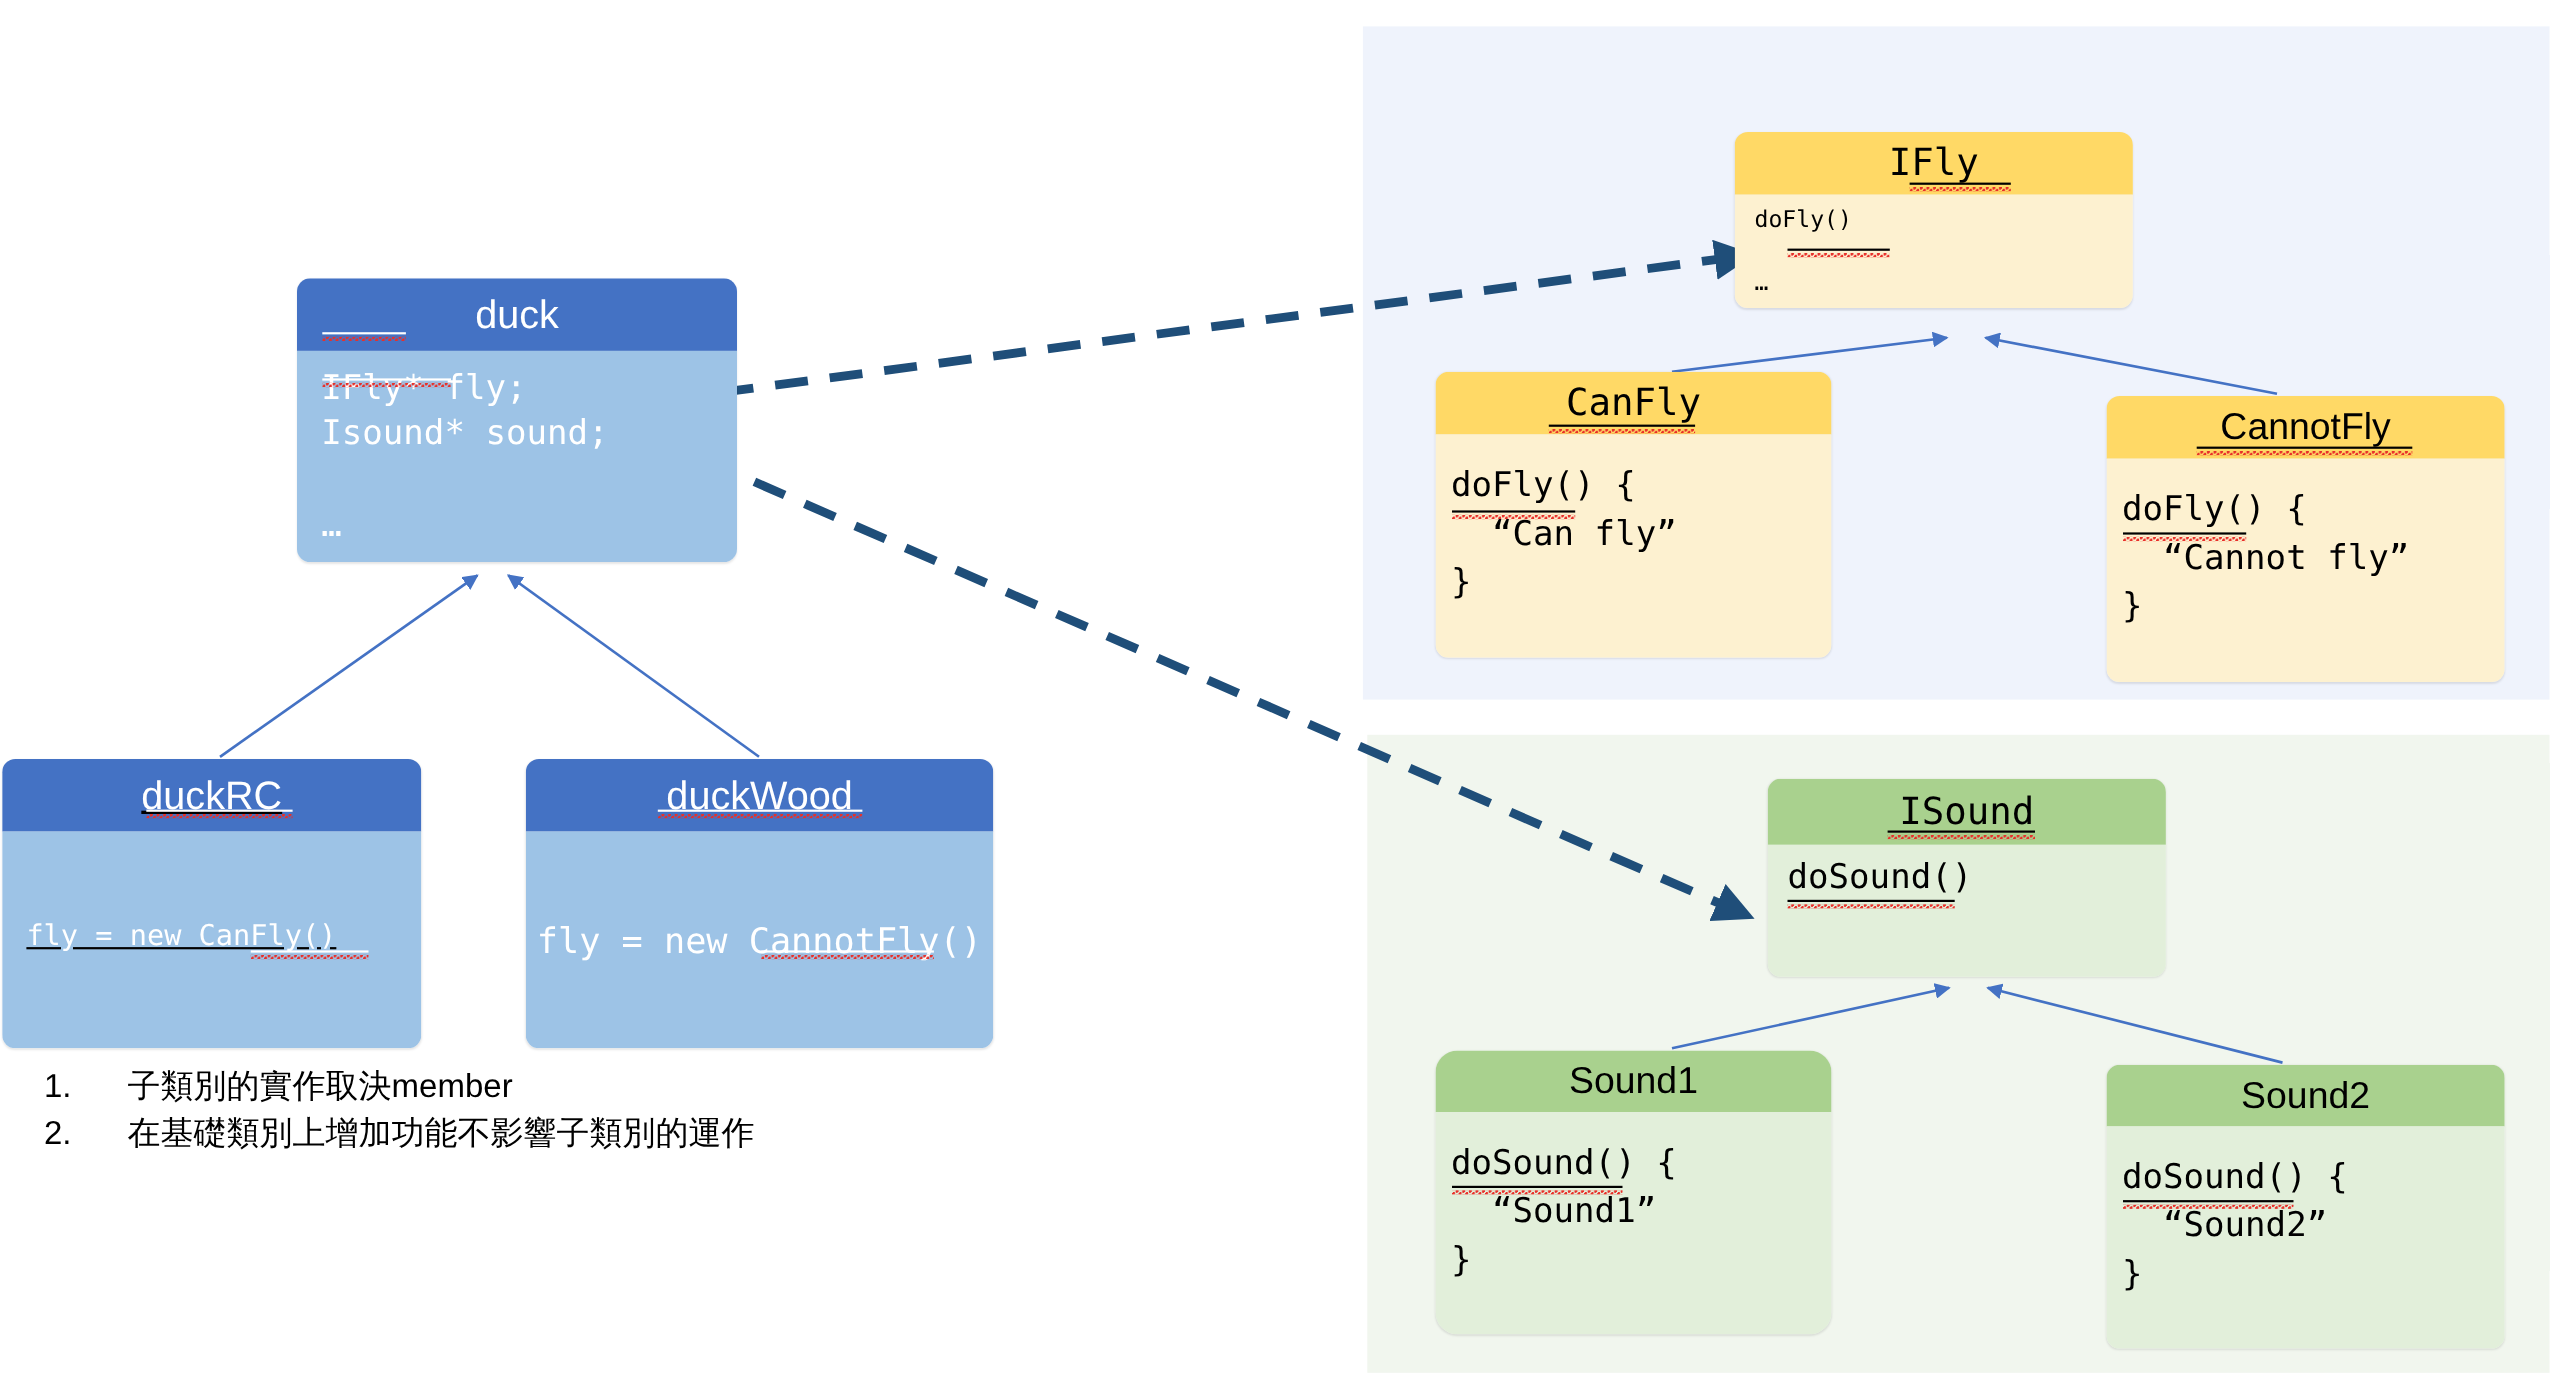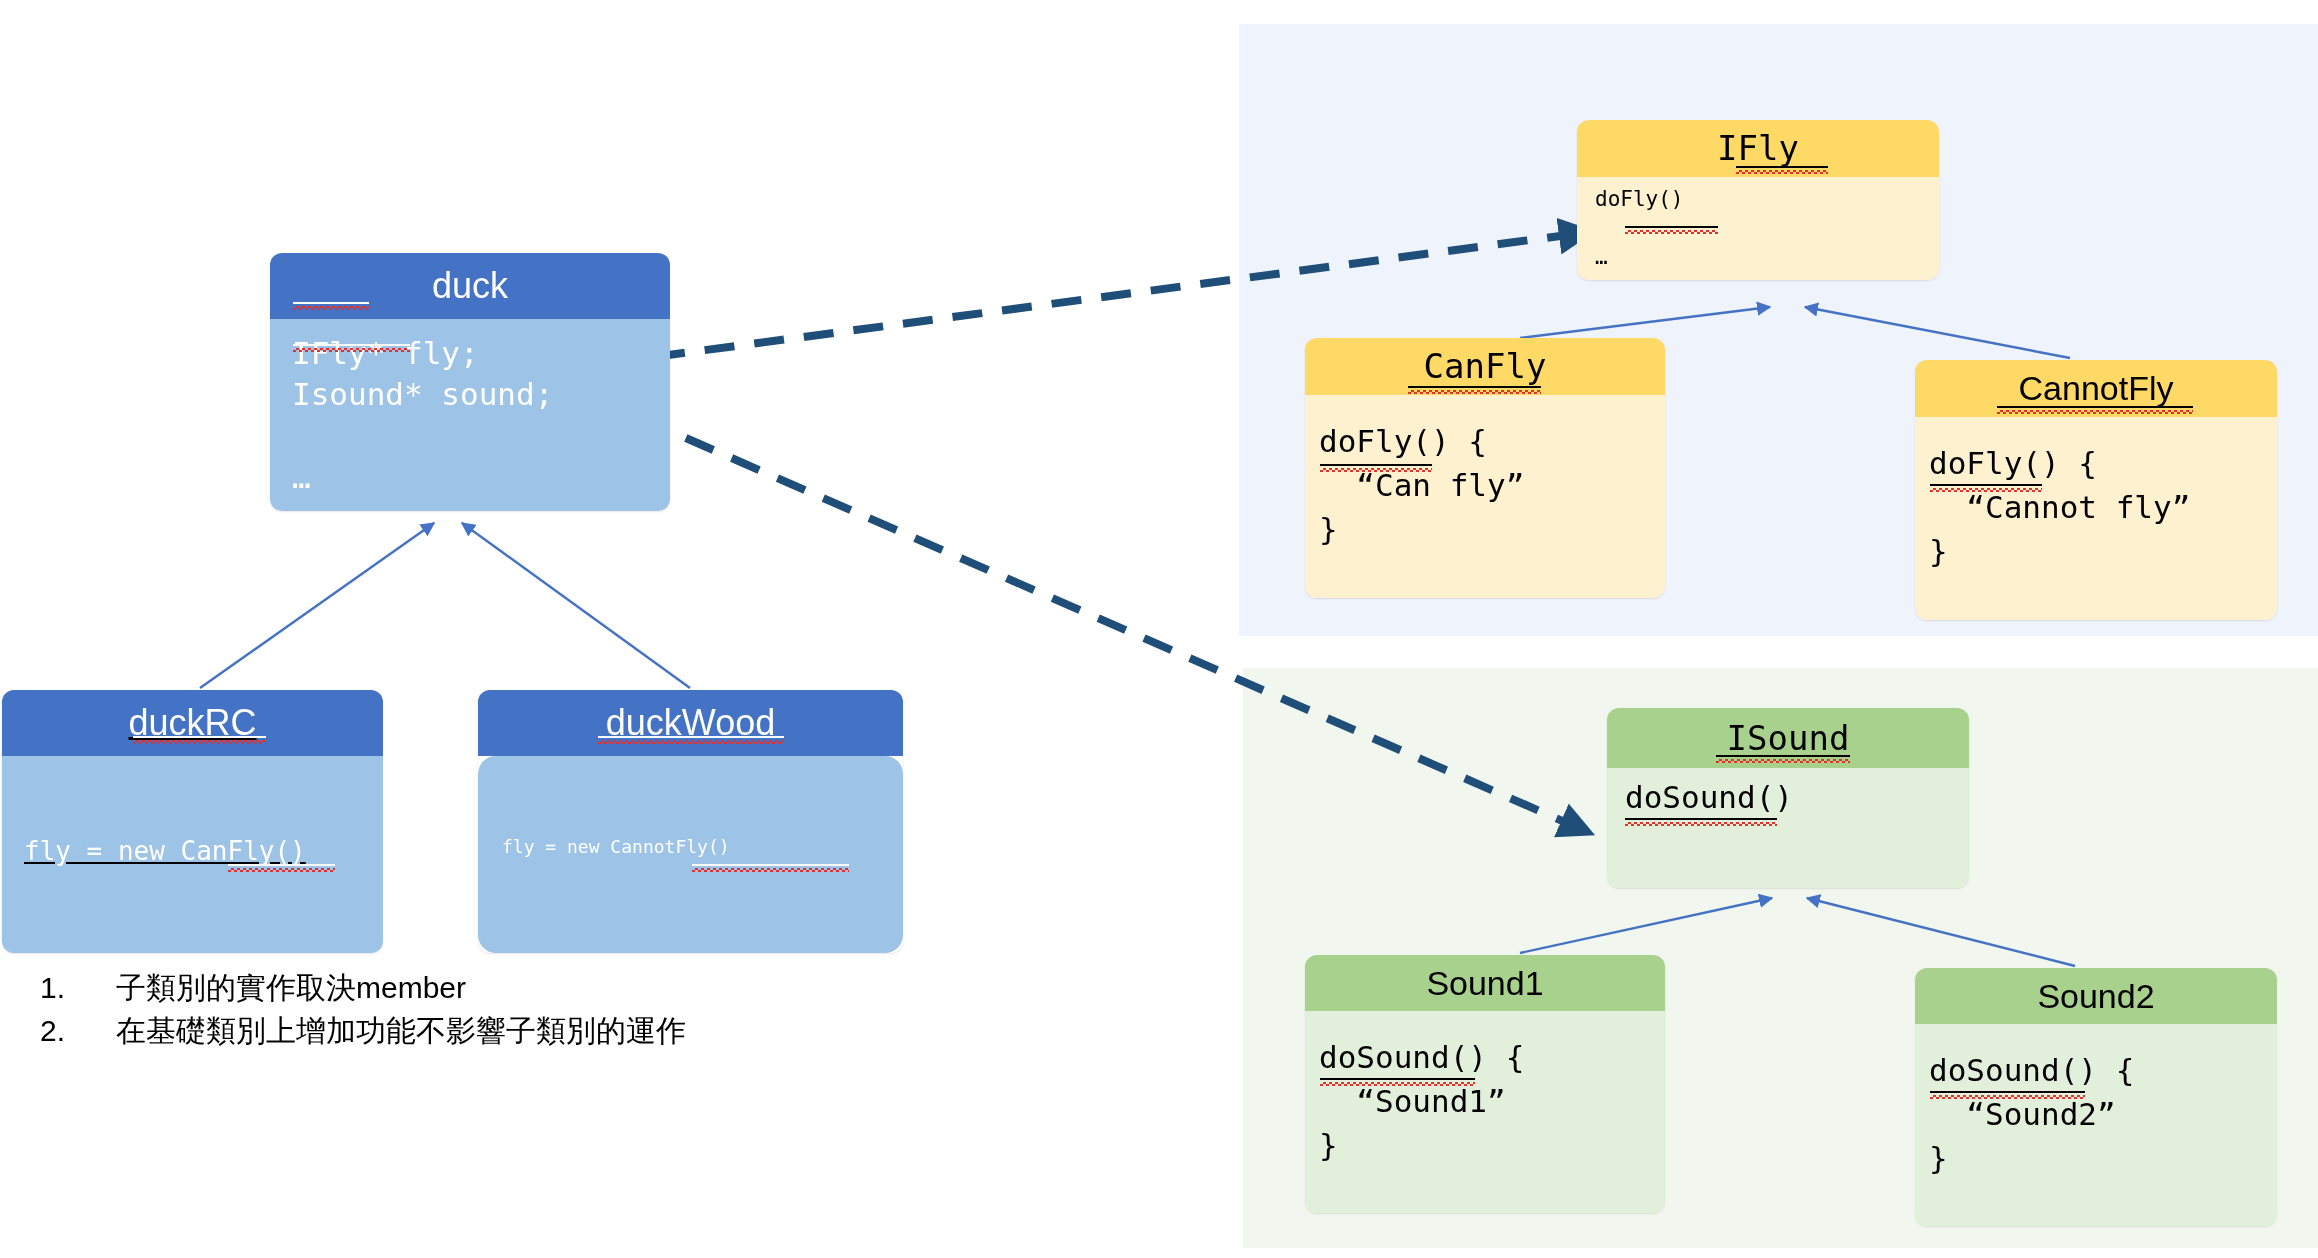"fly = new CannotFly()" #box-duckwood .uml-body { border-radius: 18px -> none; font-size: 18px -> 32px; padding: 79px 0 0 24px -> 79px 0 0 10px }
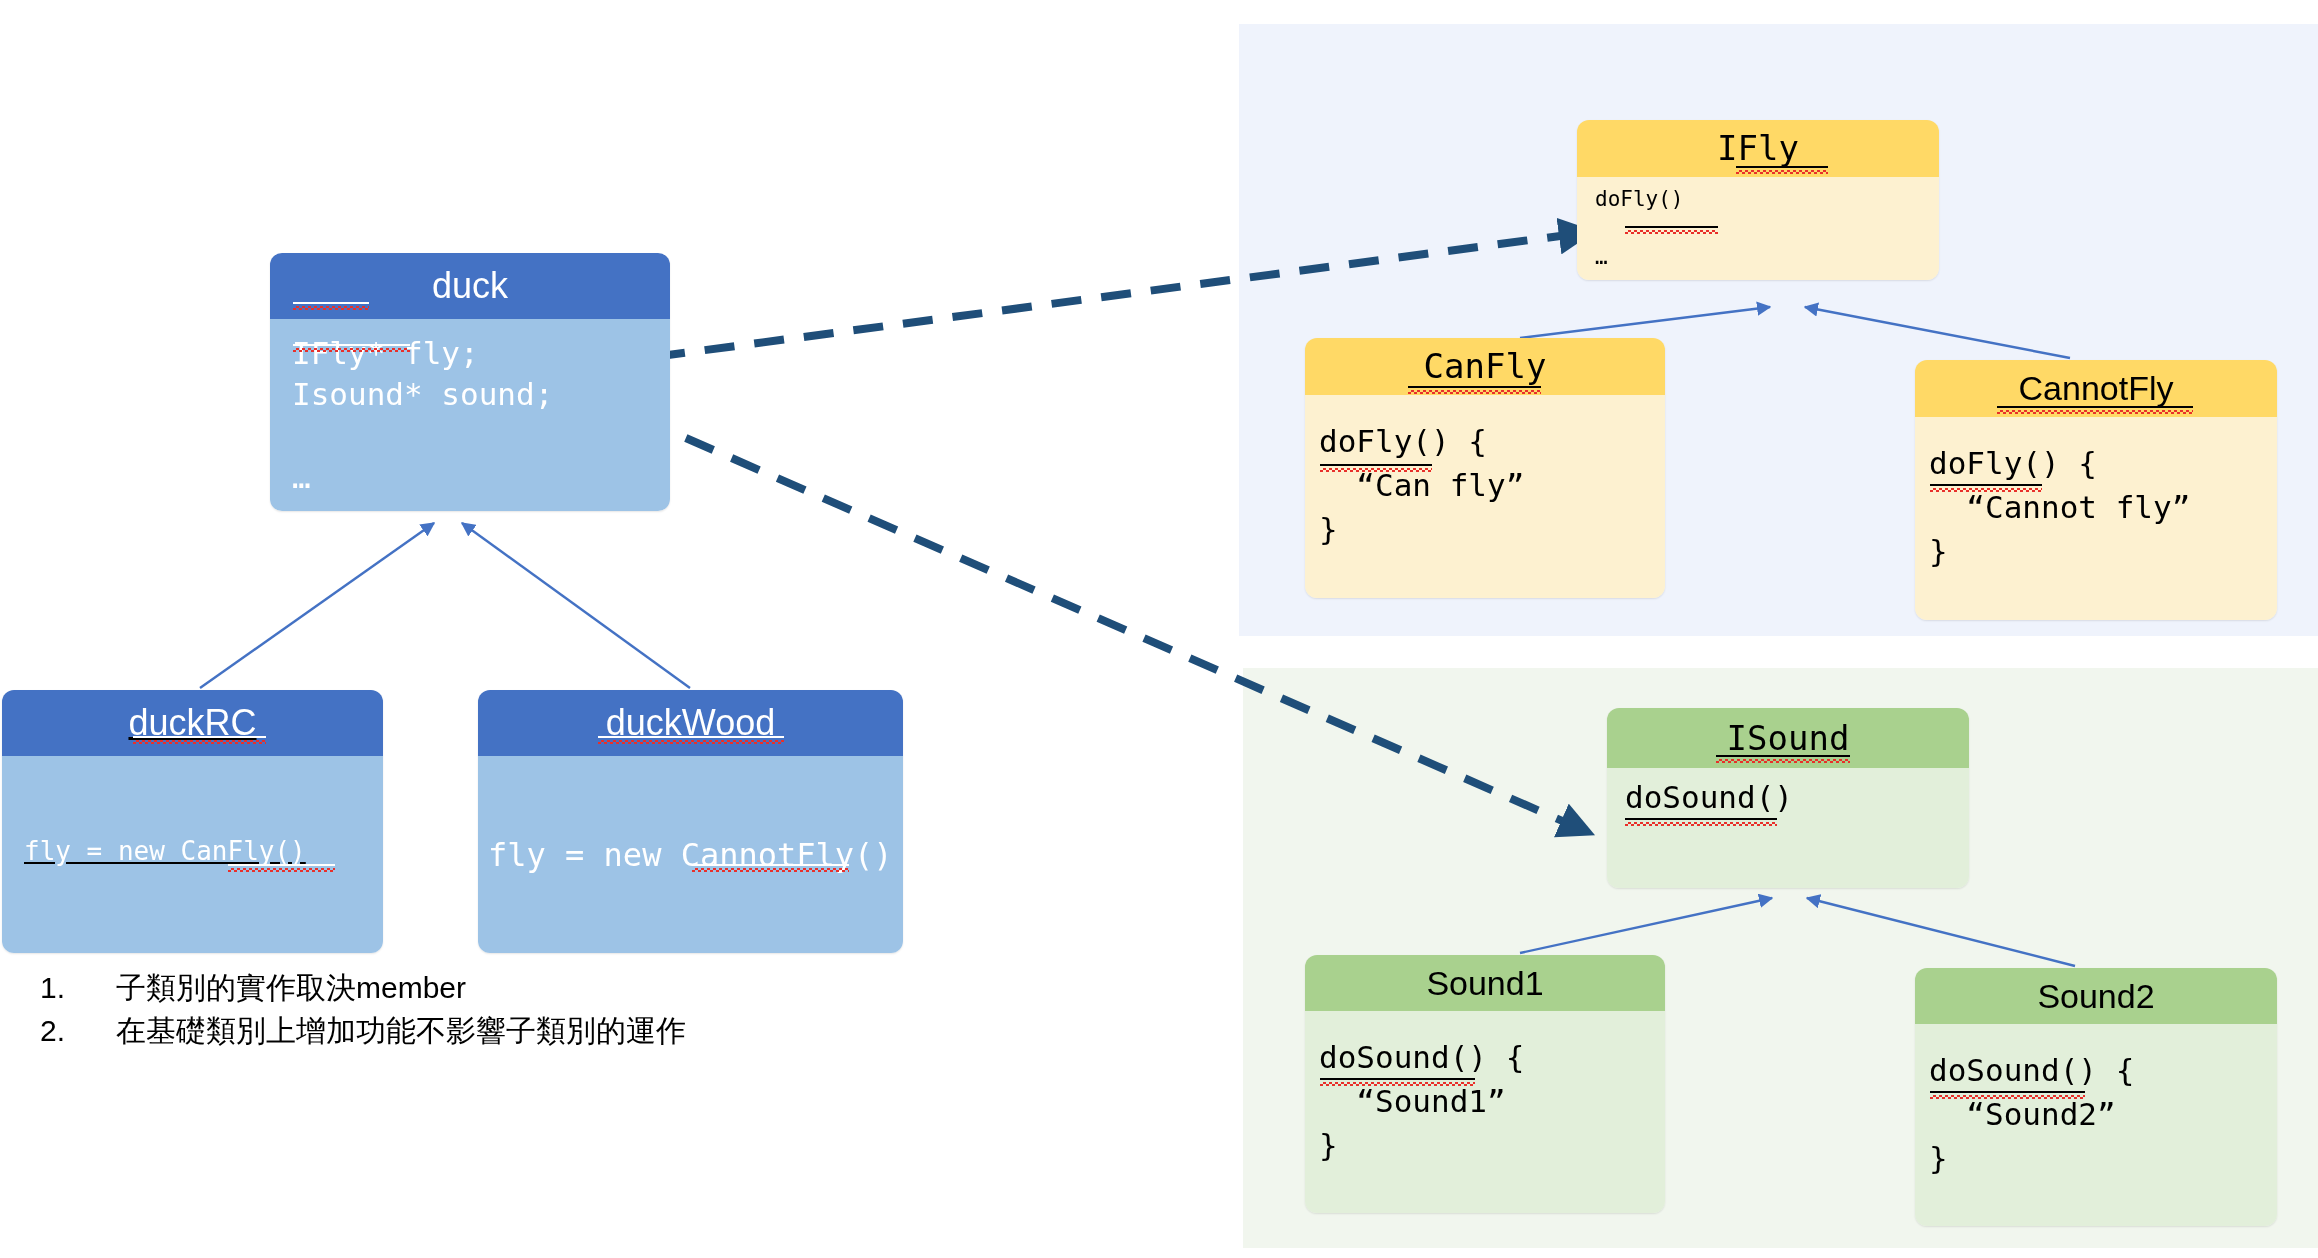"Sound1" #box-sound1 { border-radius: none -> 20px }
